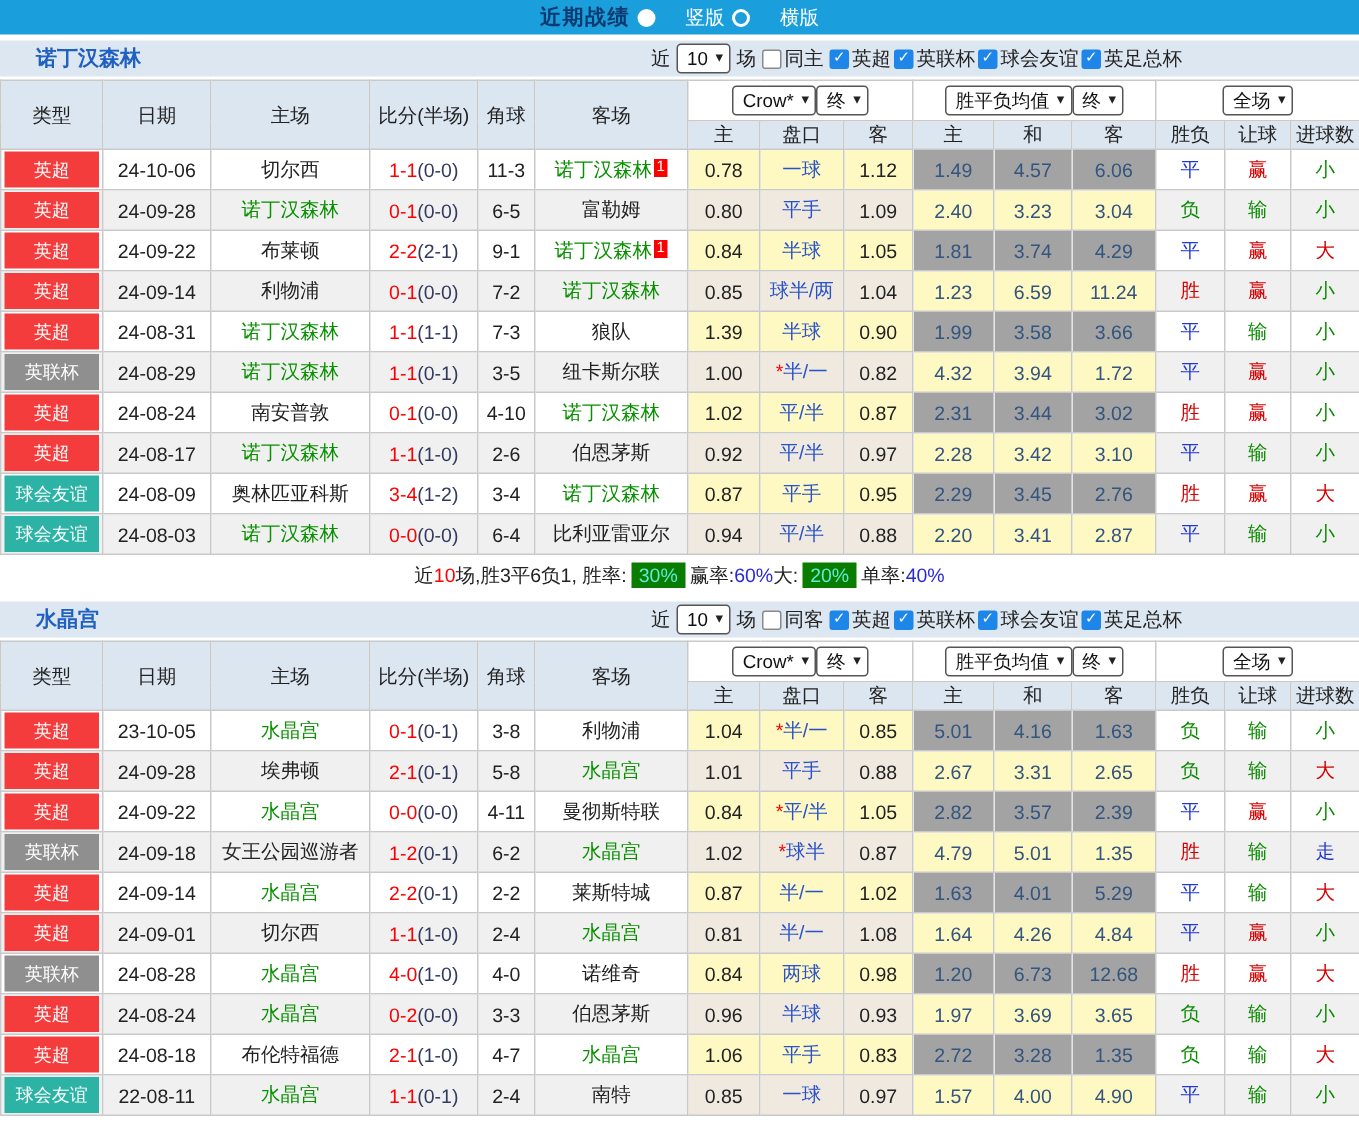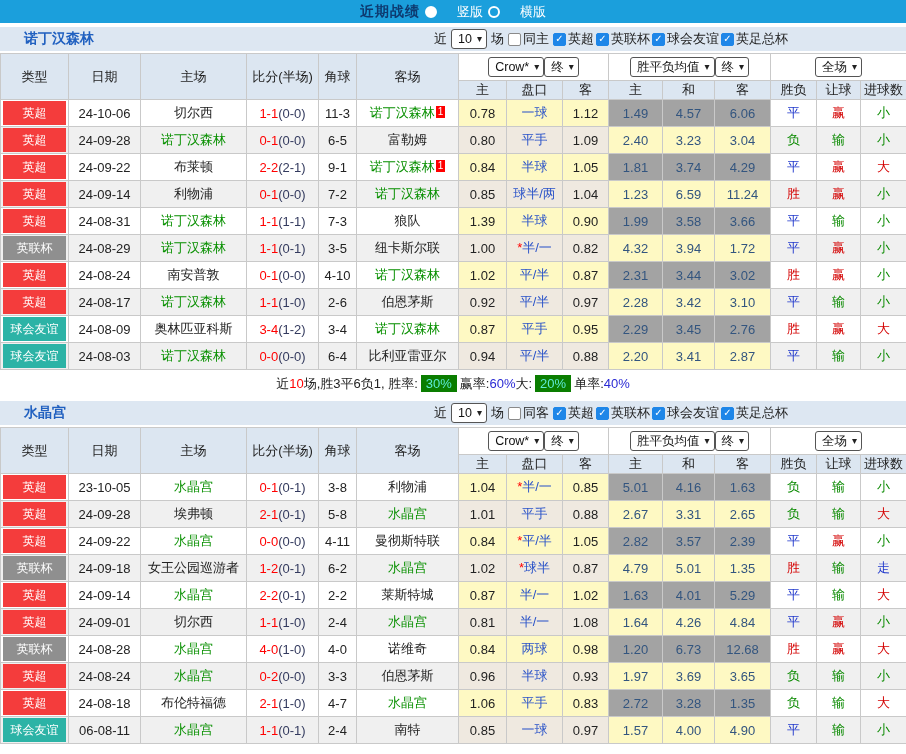"06-08-11" td { text: 06-08-11 -> 22-08-11 }
